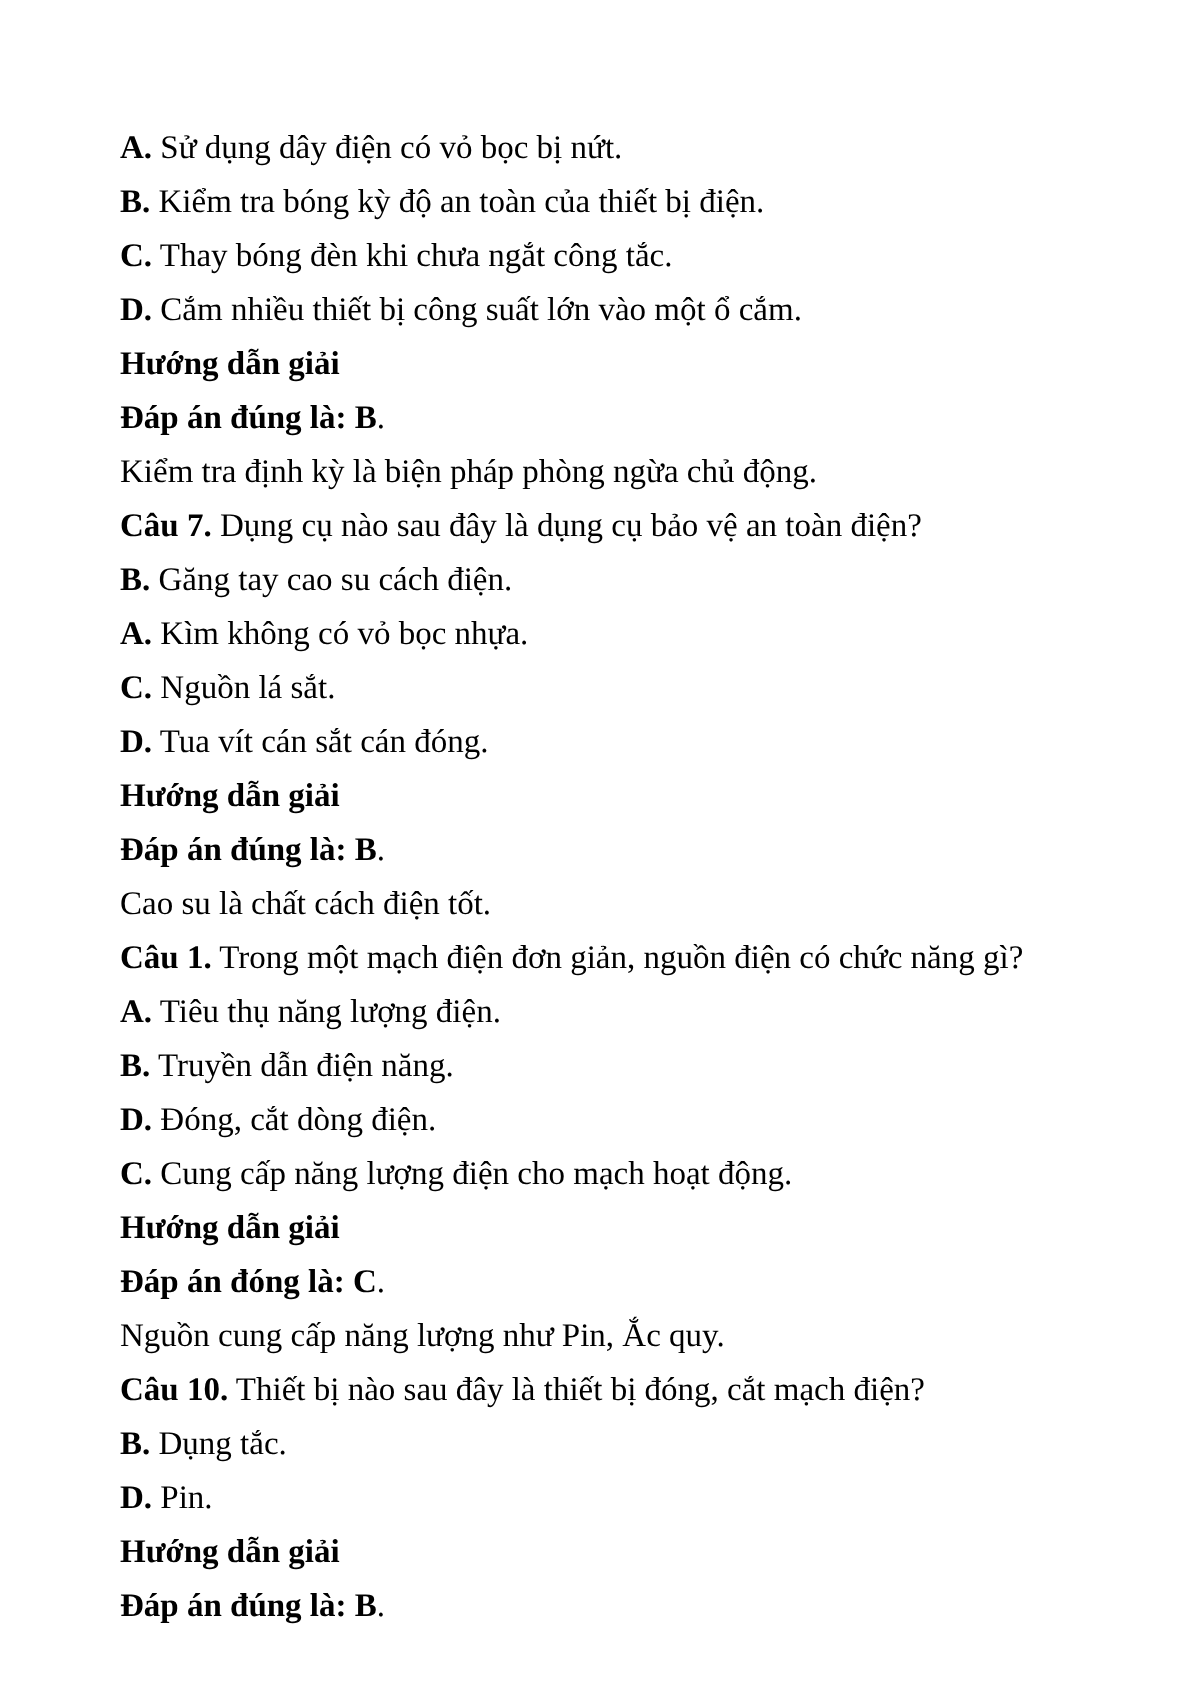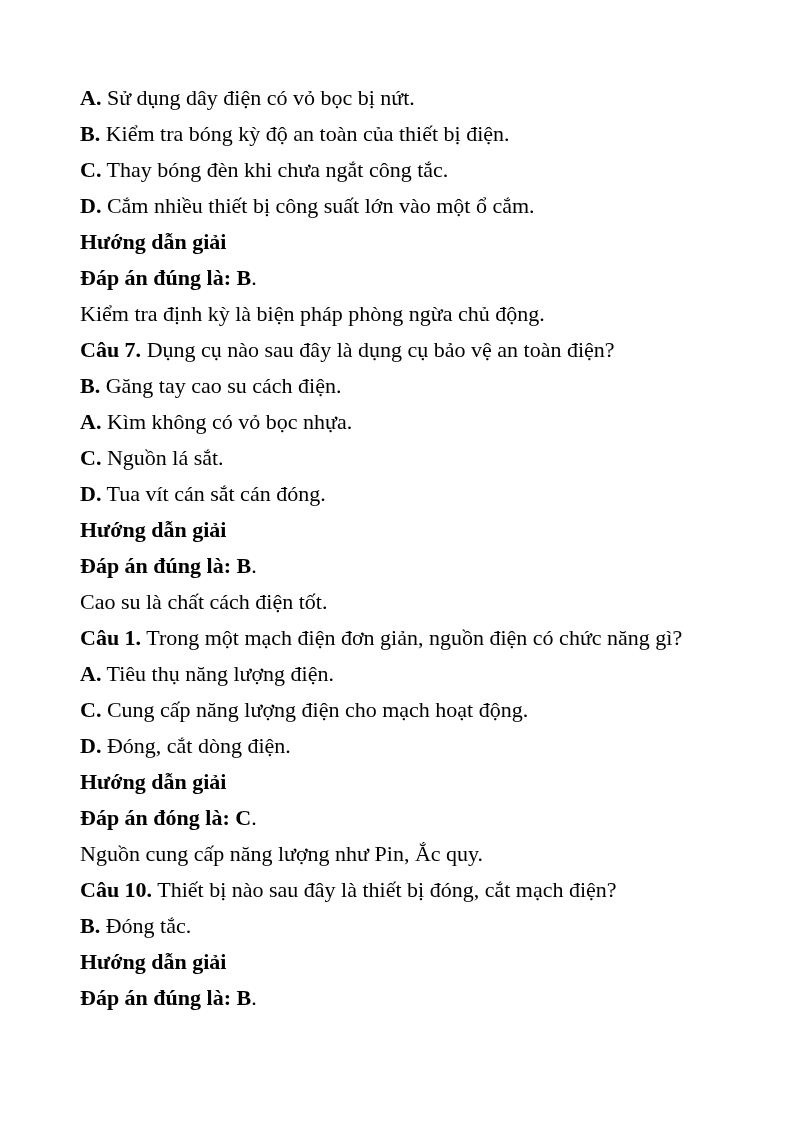"B. Truyền dẫn điện năng." p.line { html: none -> <p><span>B.</span><span> Truyền dẫn điện năng.</span></p> }
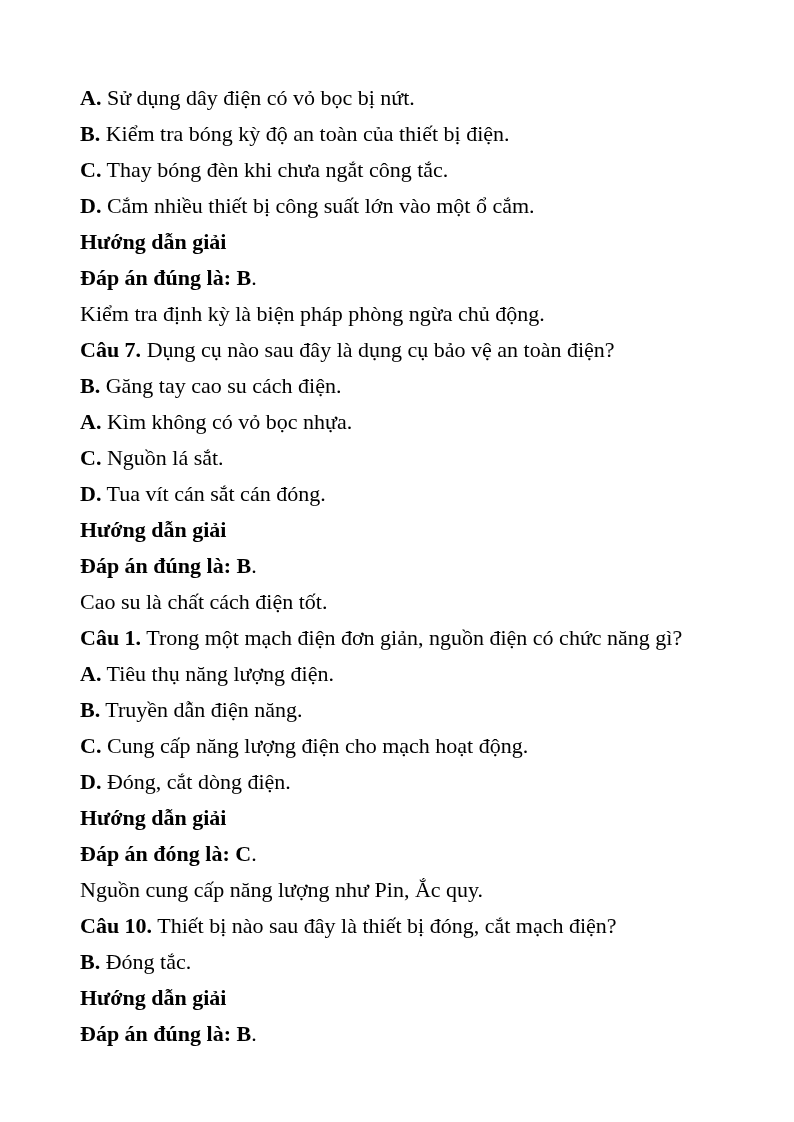"C. Cung cấp năng lượng" p.line { order: before "D. Đóng, cắt dòng điện." -> after "D. Đóng, cắt dòng điện." }
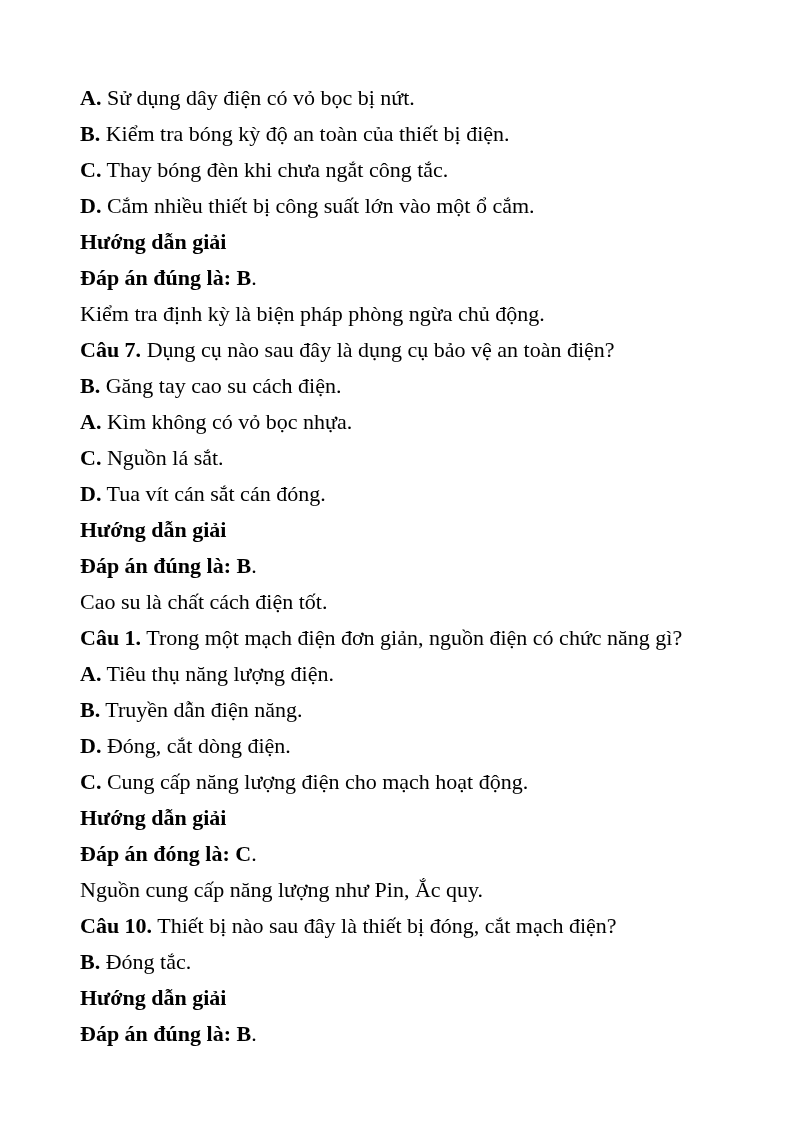"Đóng tắc." span.r { text: Đóng -> Dụng }
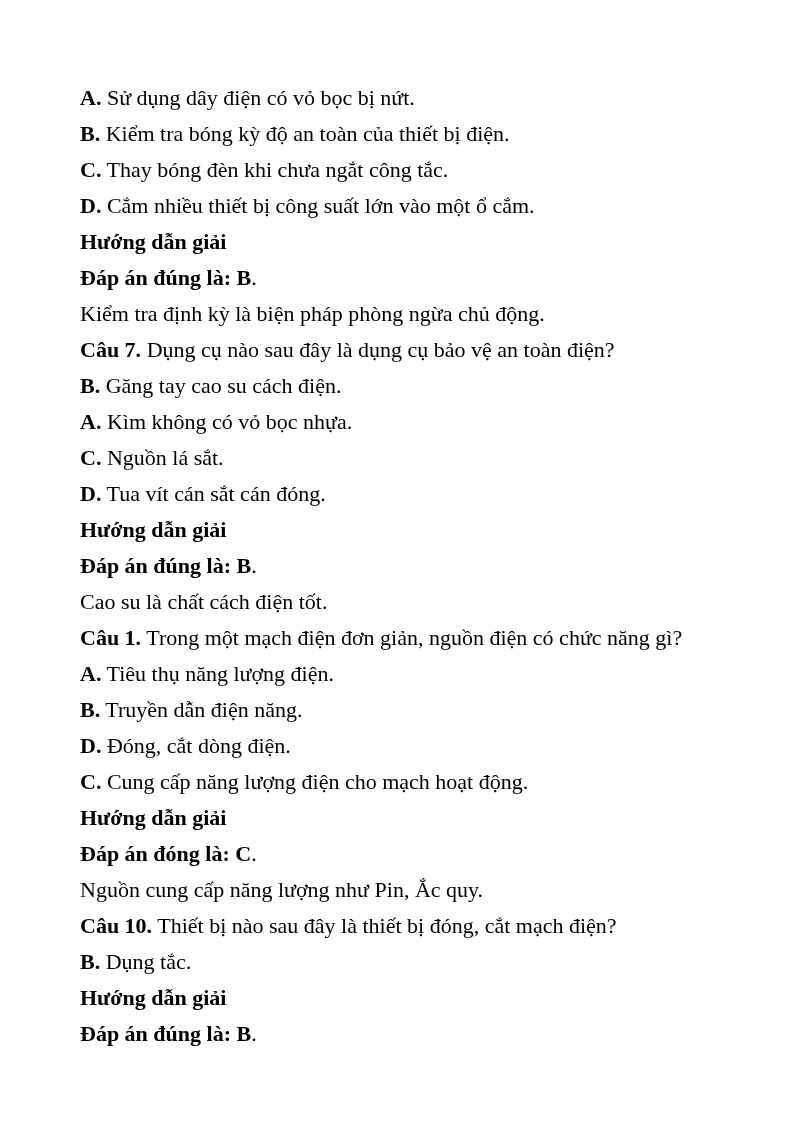"D. Pin." p.line { html: none -> <p><span>D.</span><span> Pin.</span></p> }
